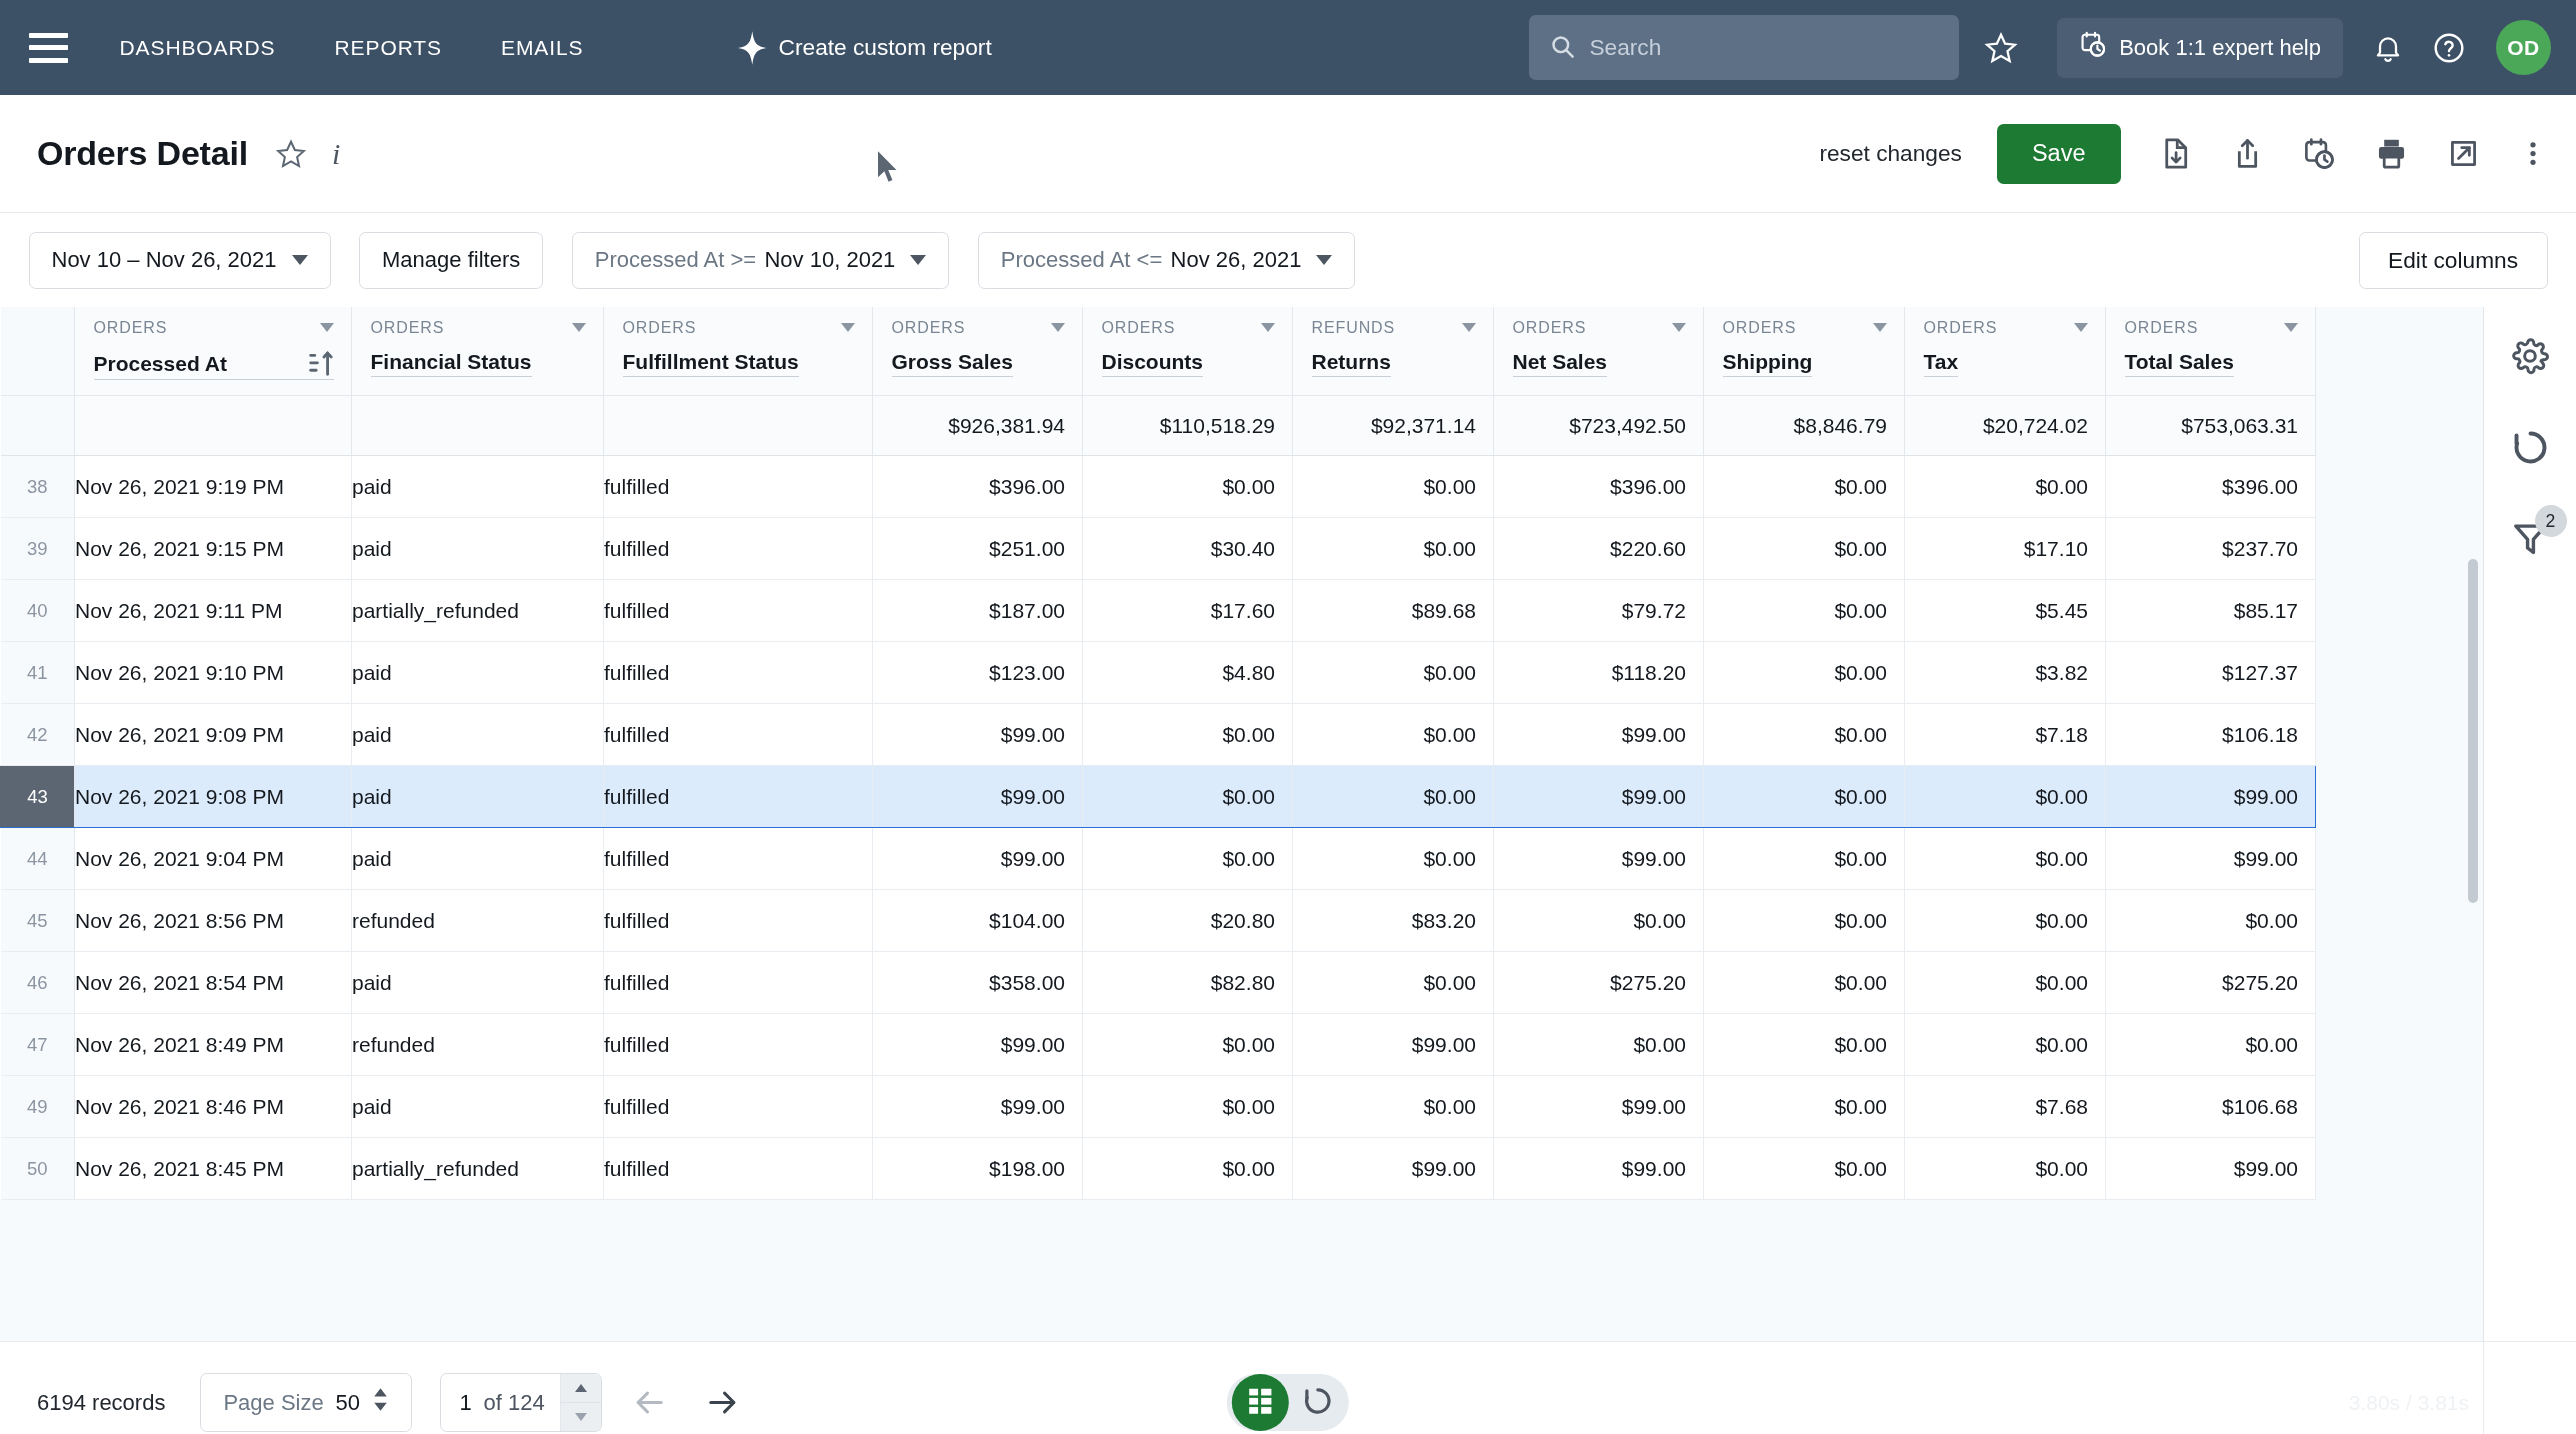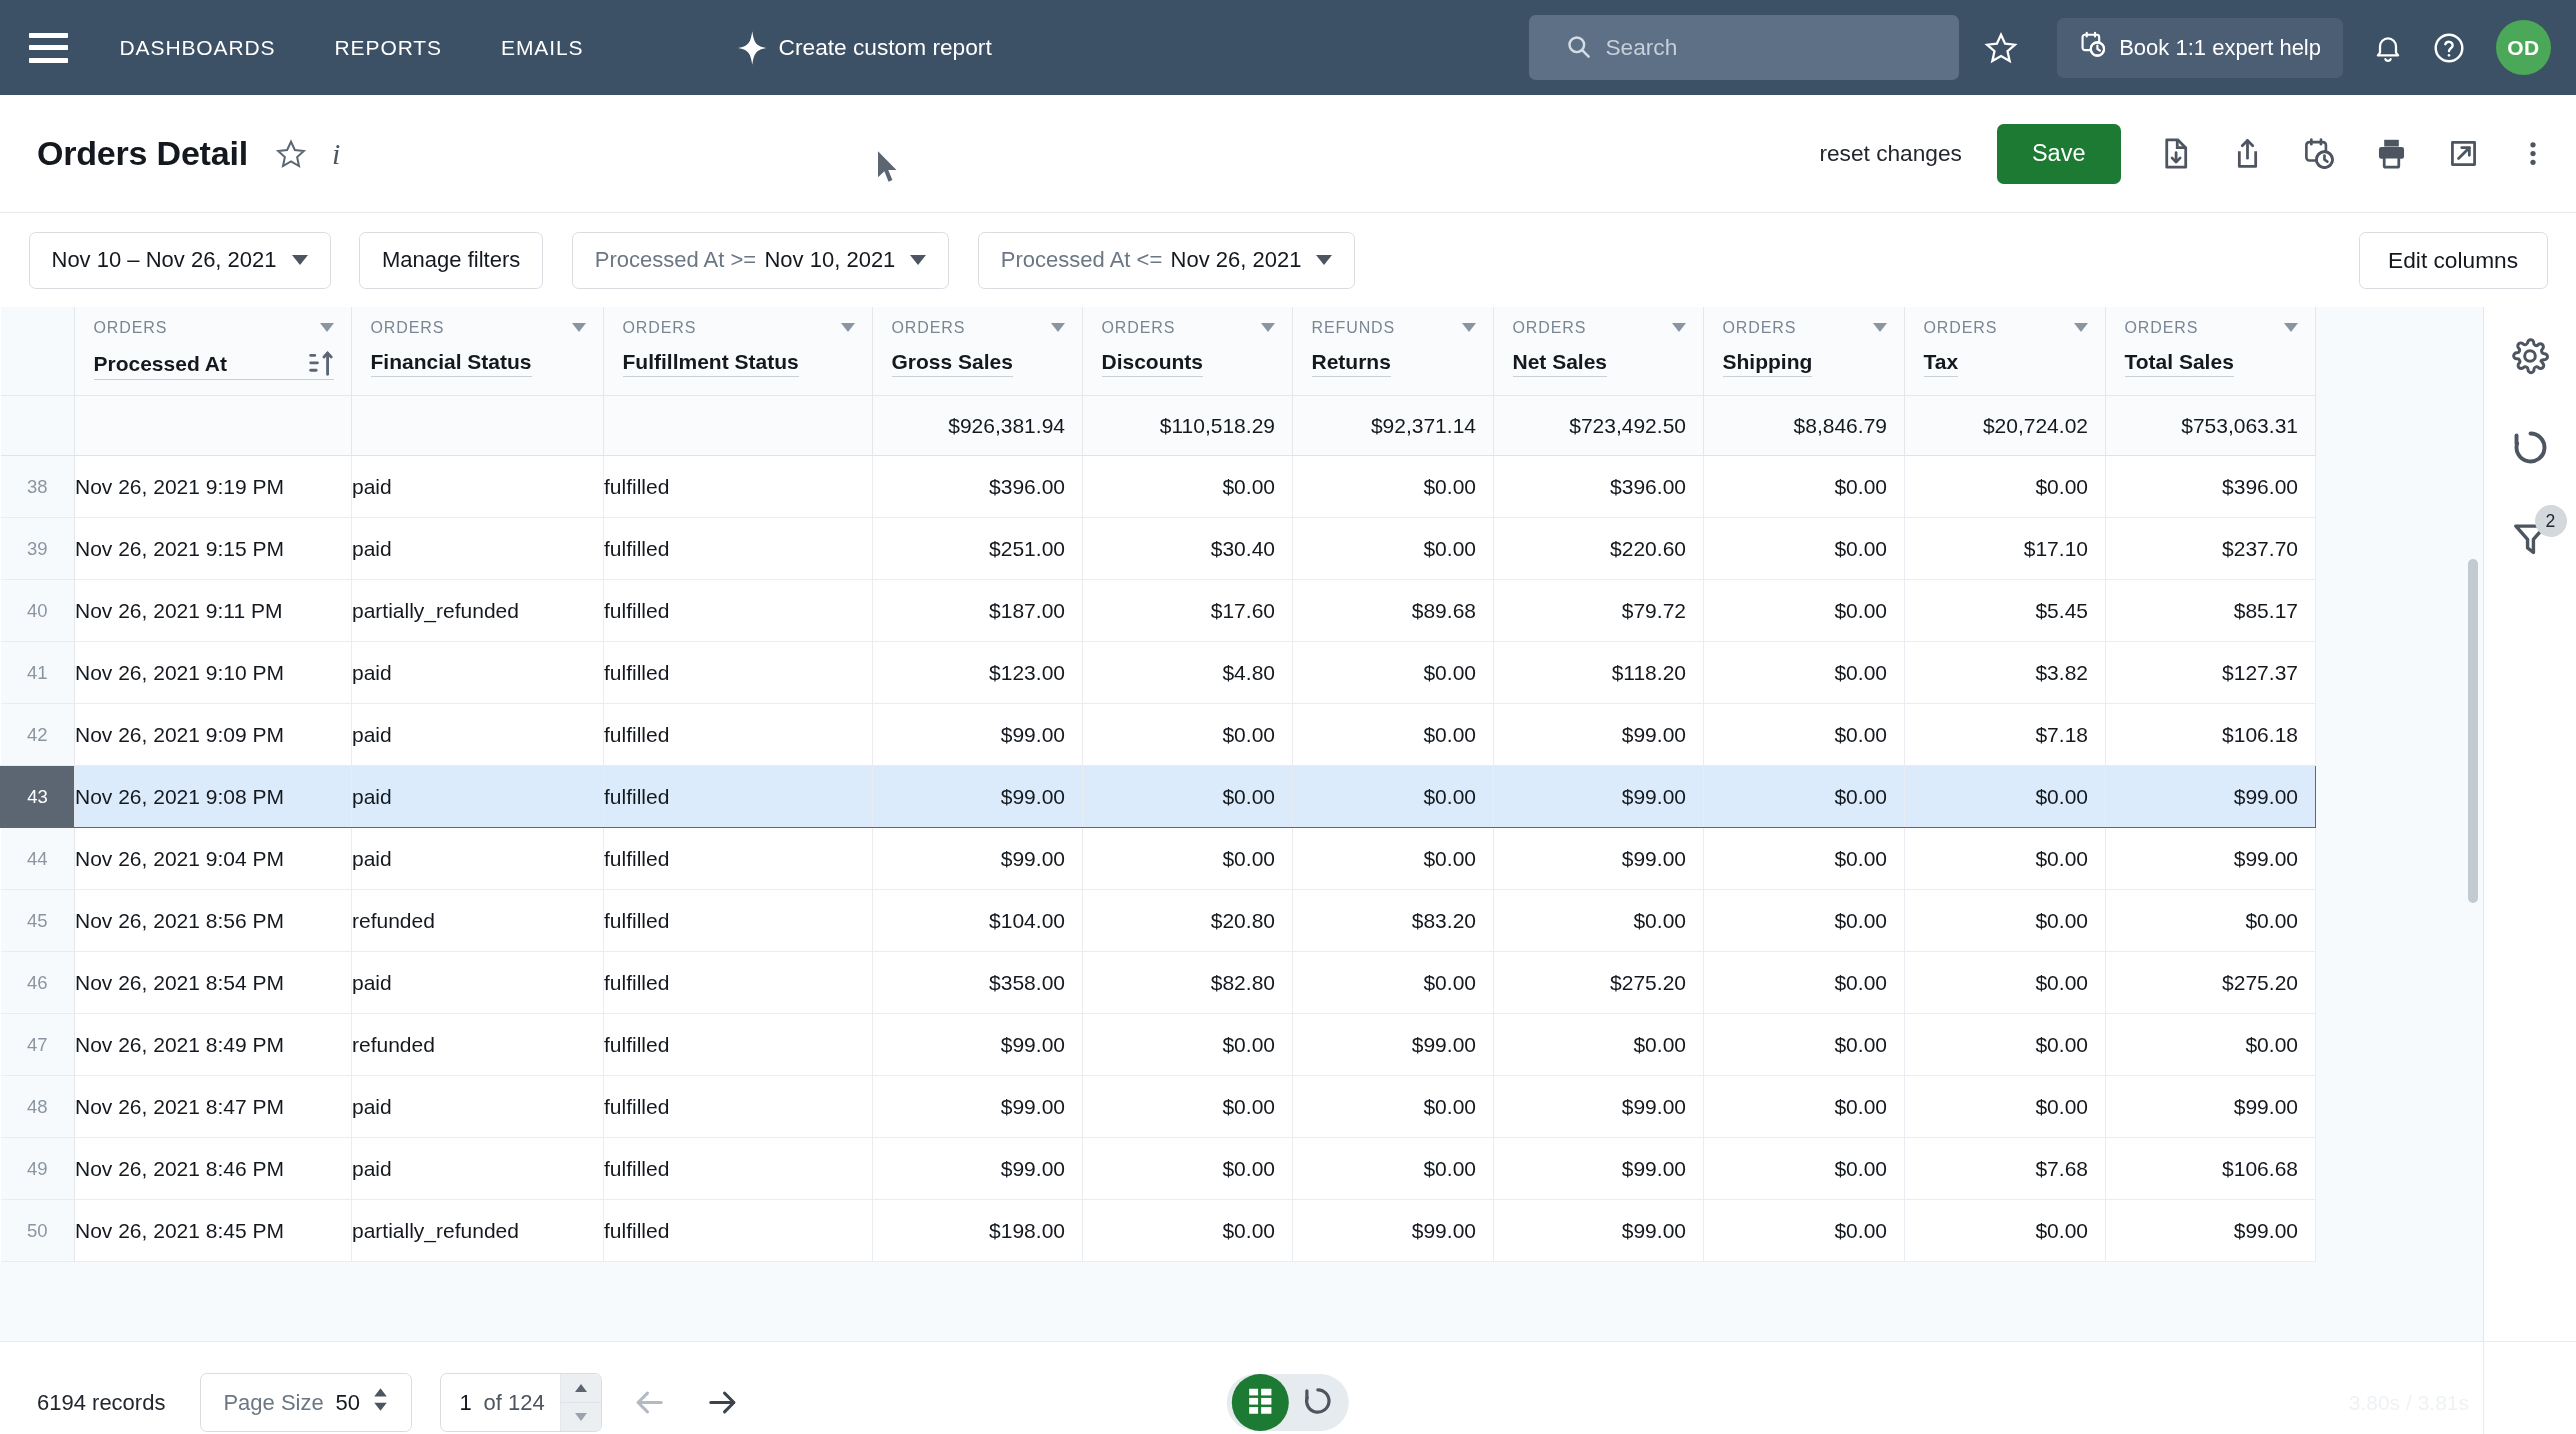"Search" .searchbox { padding: 0 36px -> 0 20px }
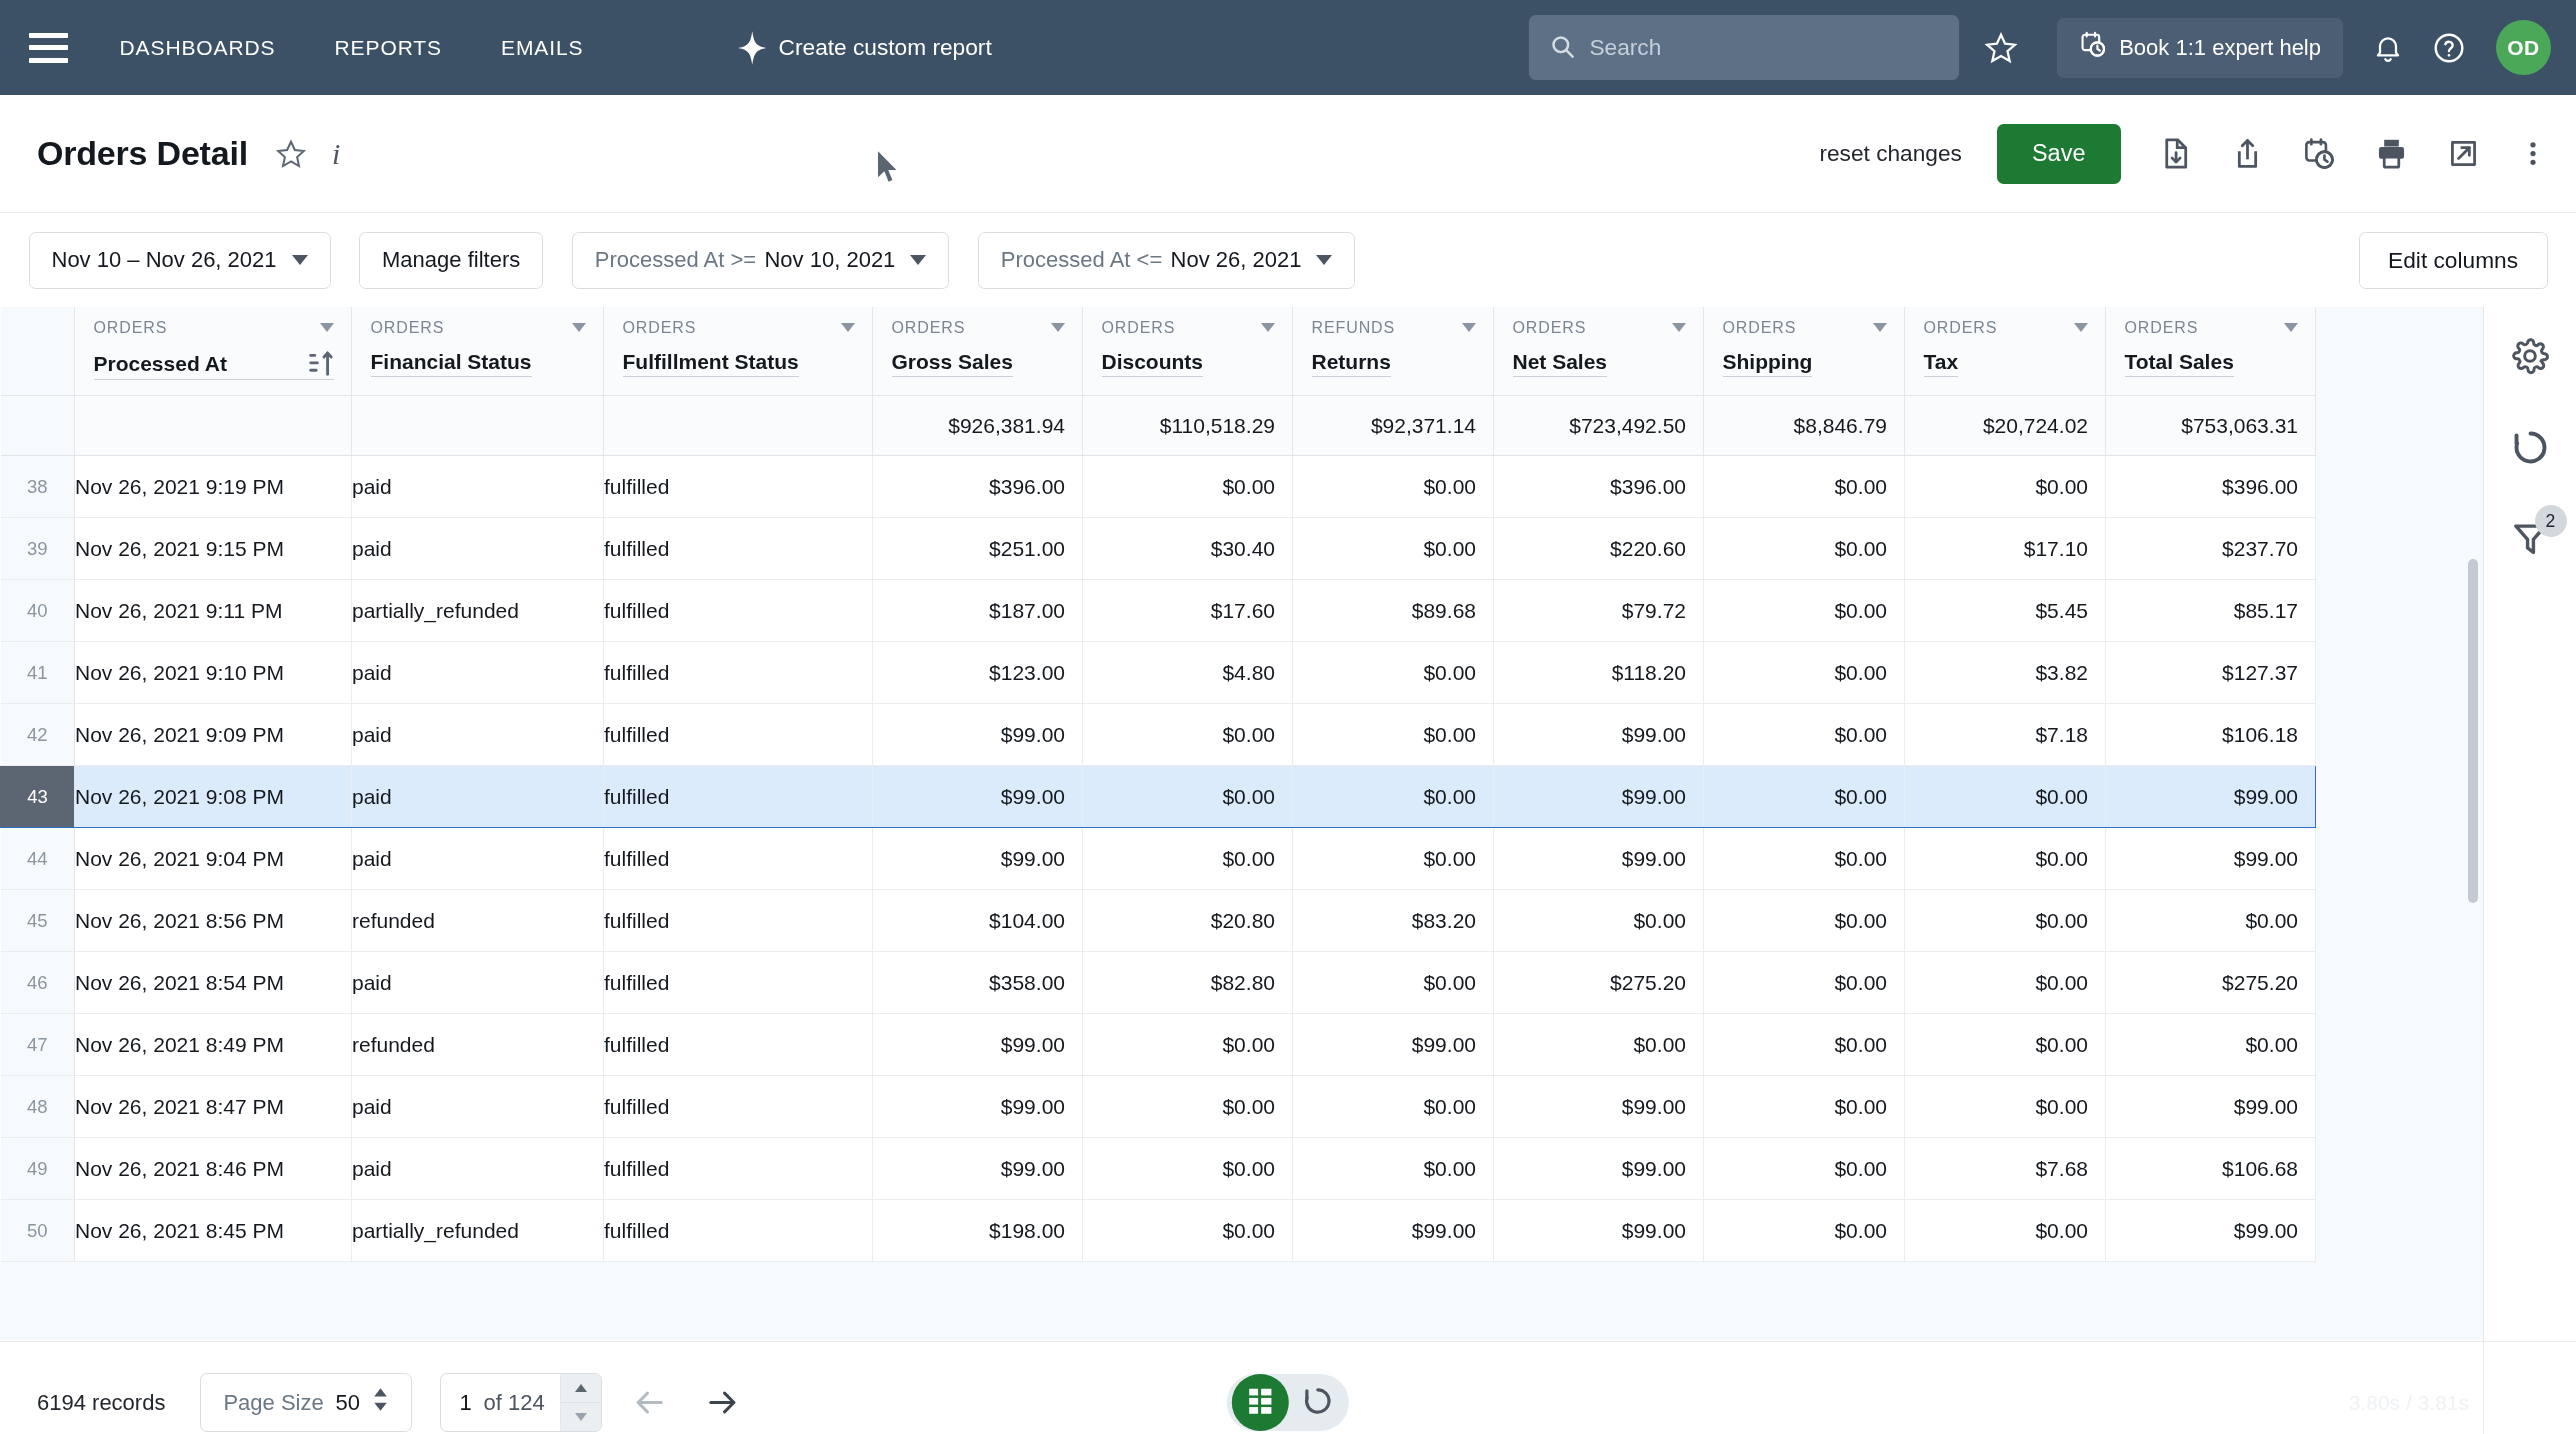"48" tr { html: <tr> <td>48</td> <td>Nov 26, 2021 8:47 PM</td> <td>paid</td> <td>fulfilled</td> <td>$99.00</td> <td>$0.00</td> <td>$0.00</td> <td>$99.00</td> <td>$0.00</td> <td>$0.00</td> <td>$99.00</td> </tr> -> none }
